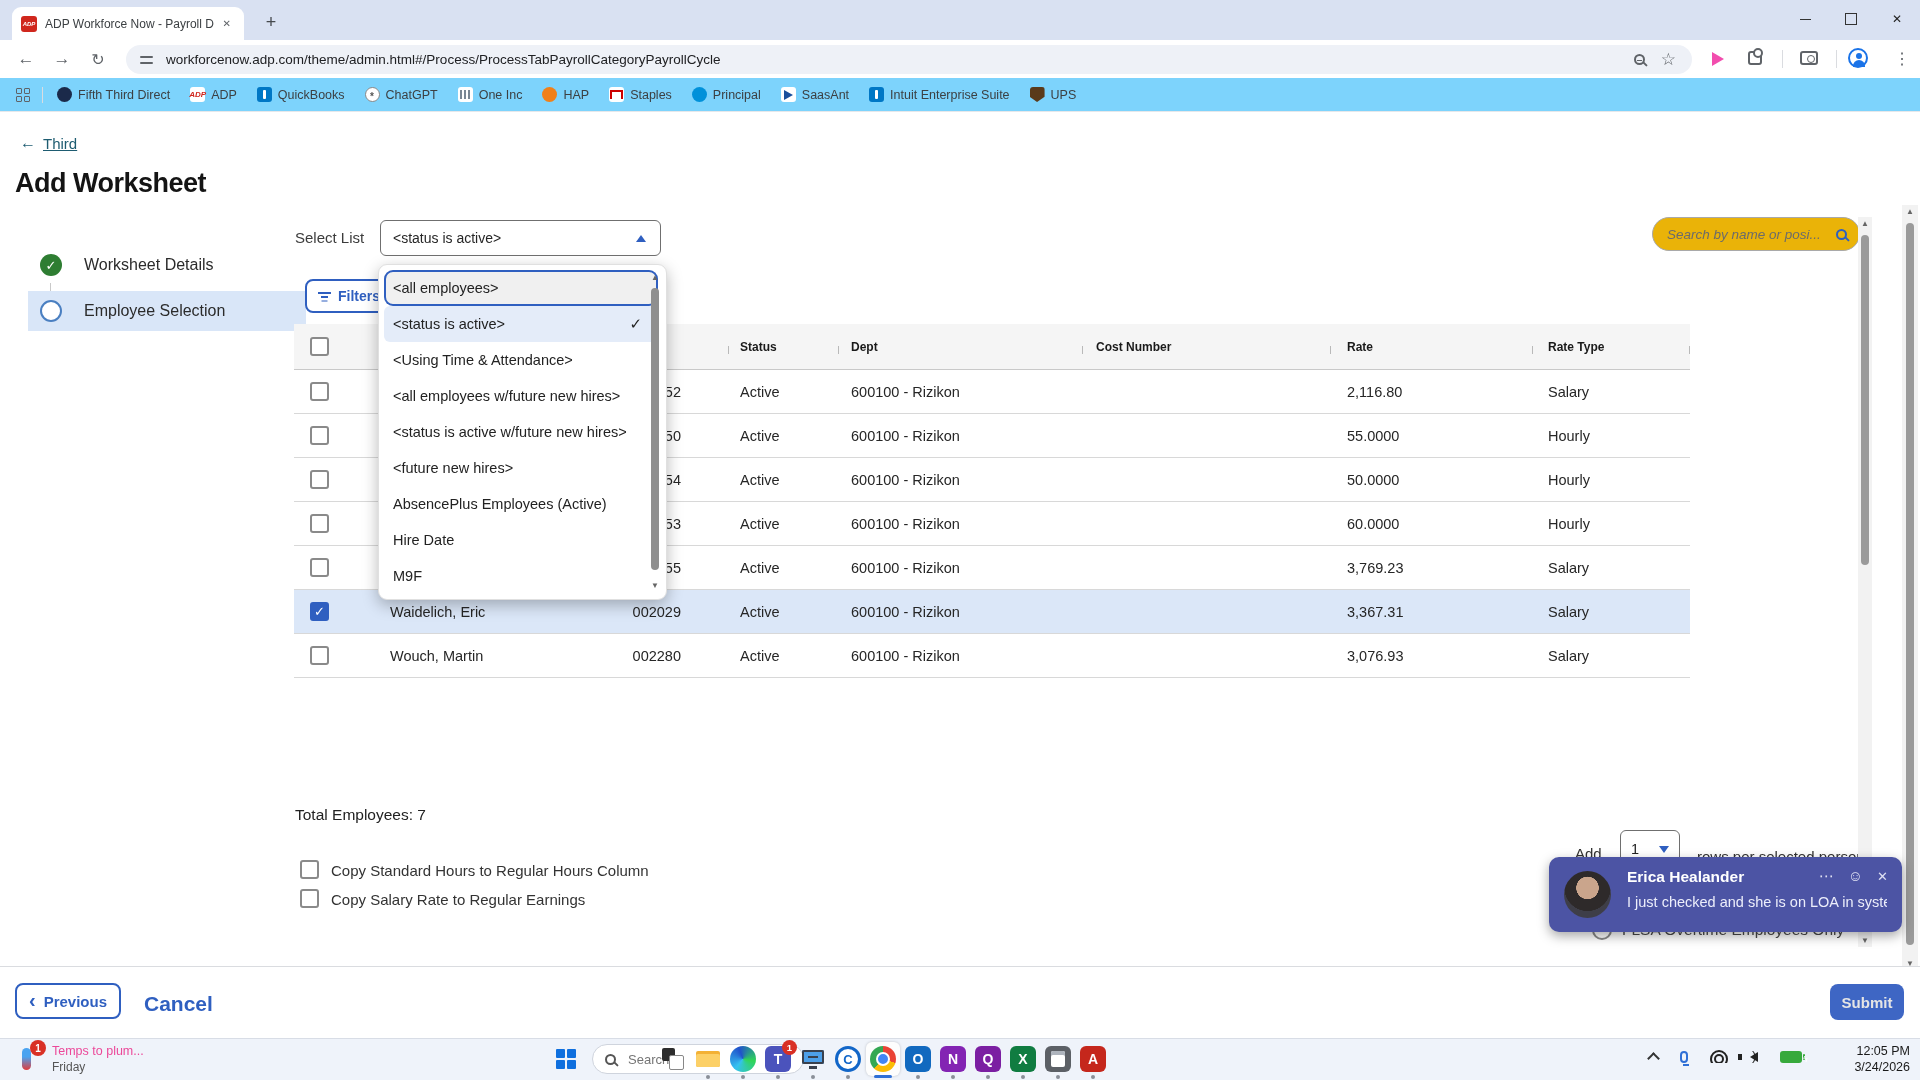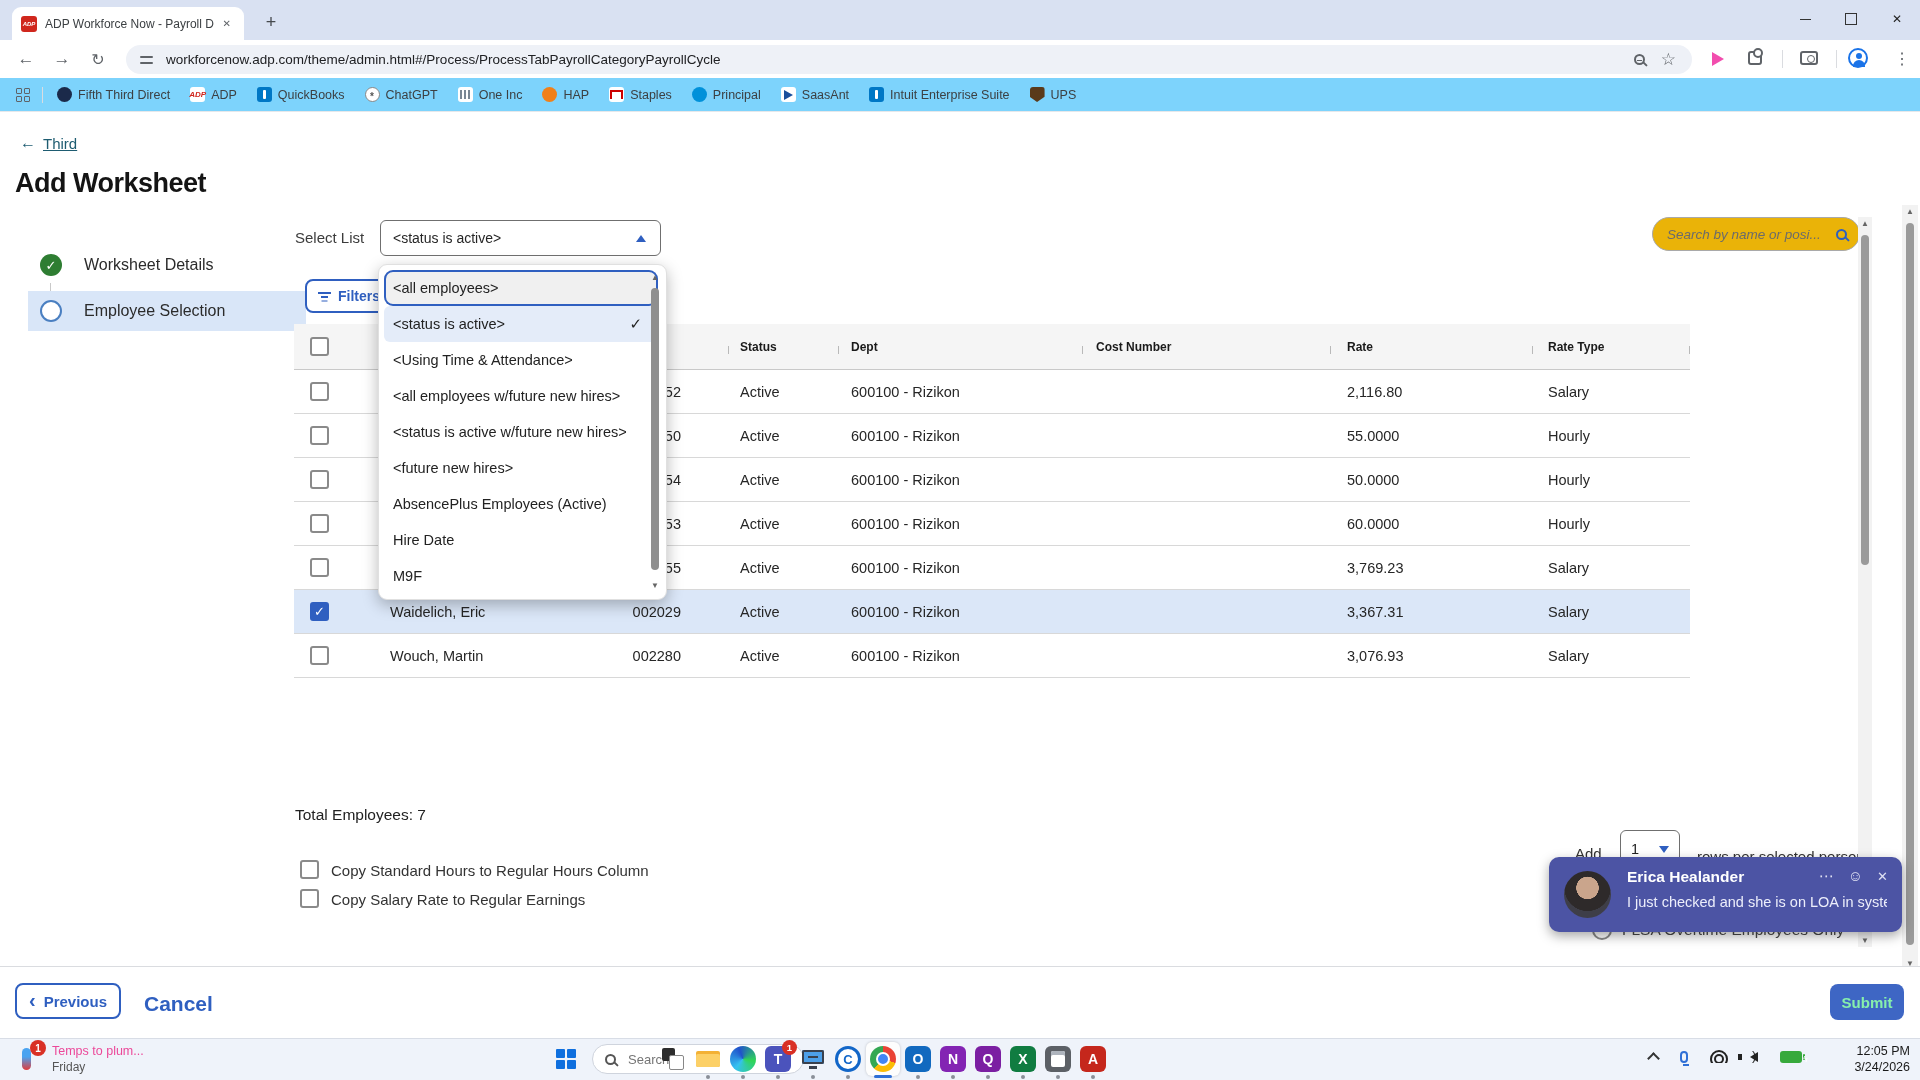"Submit" .submitbtn { color: #86efac -> #e5e5e5 }
